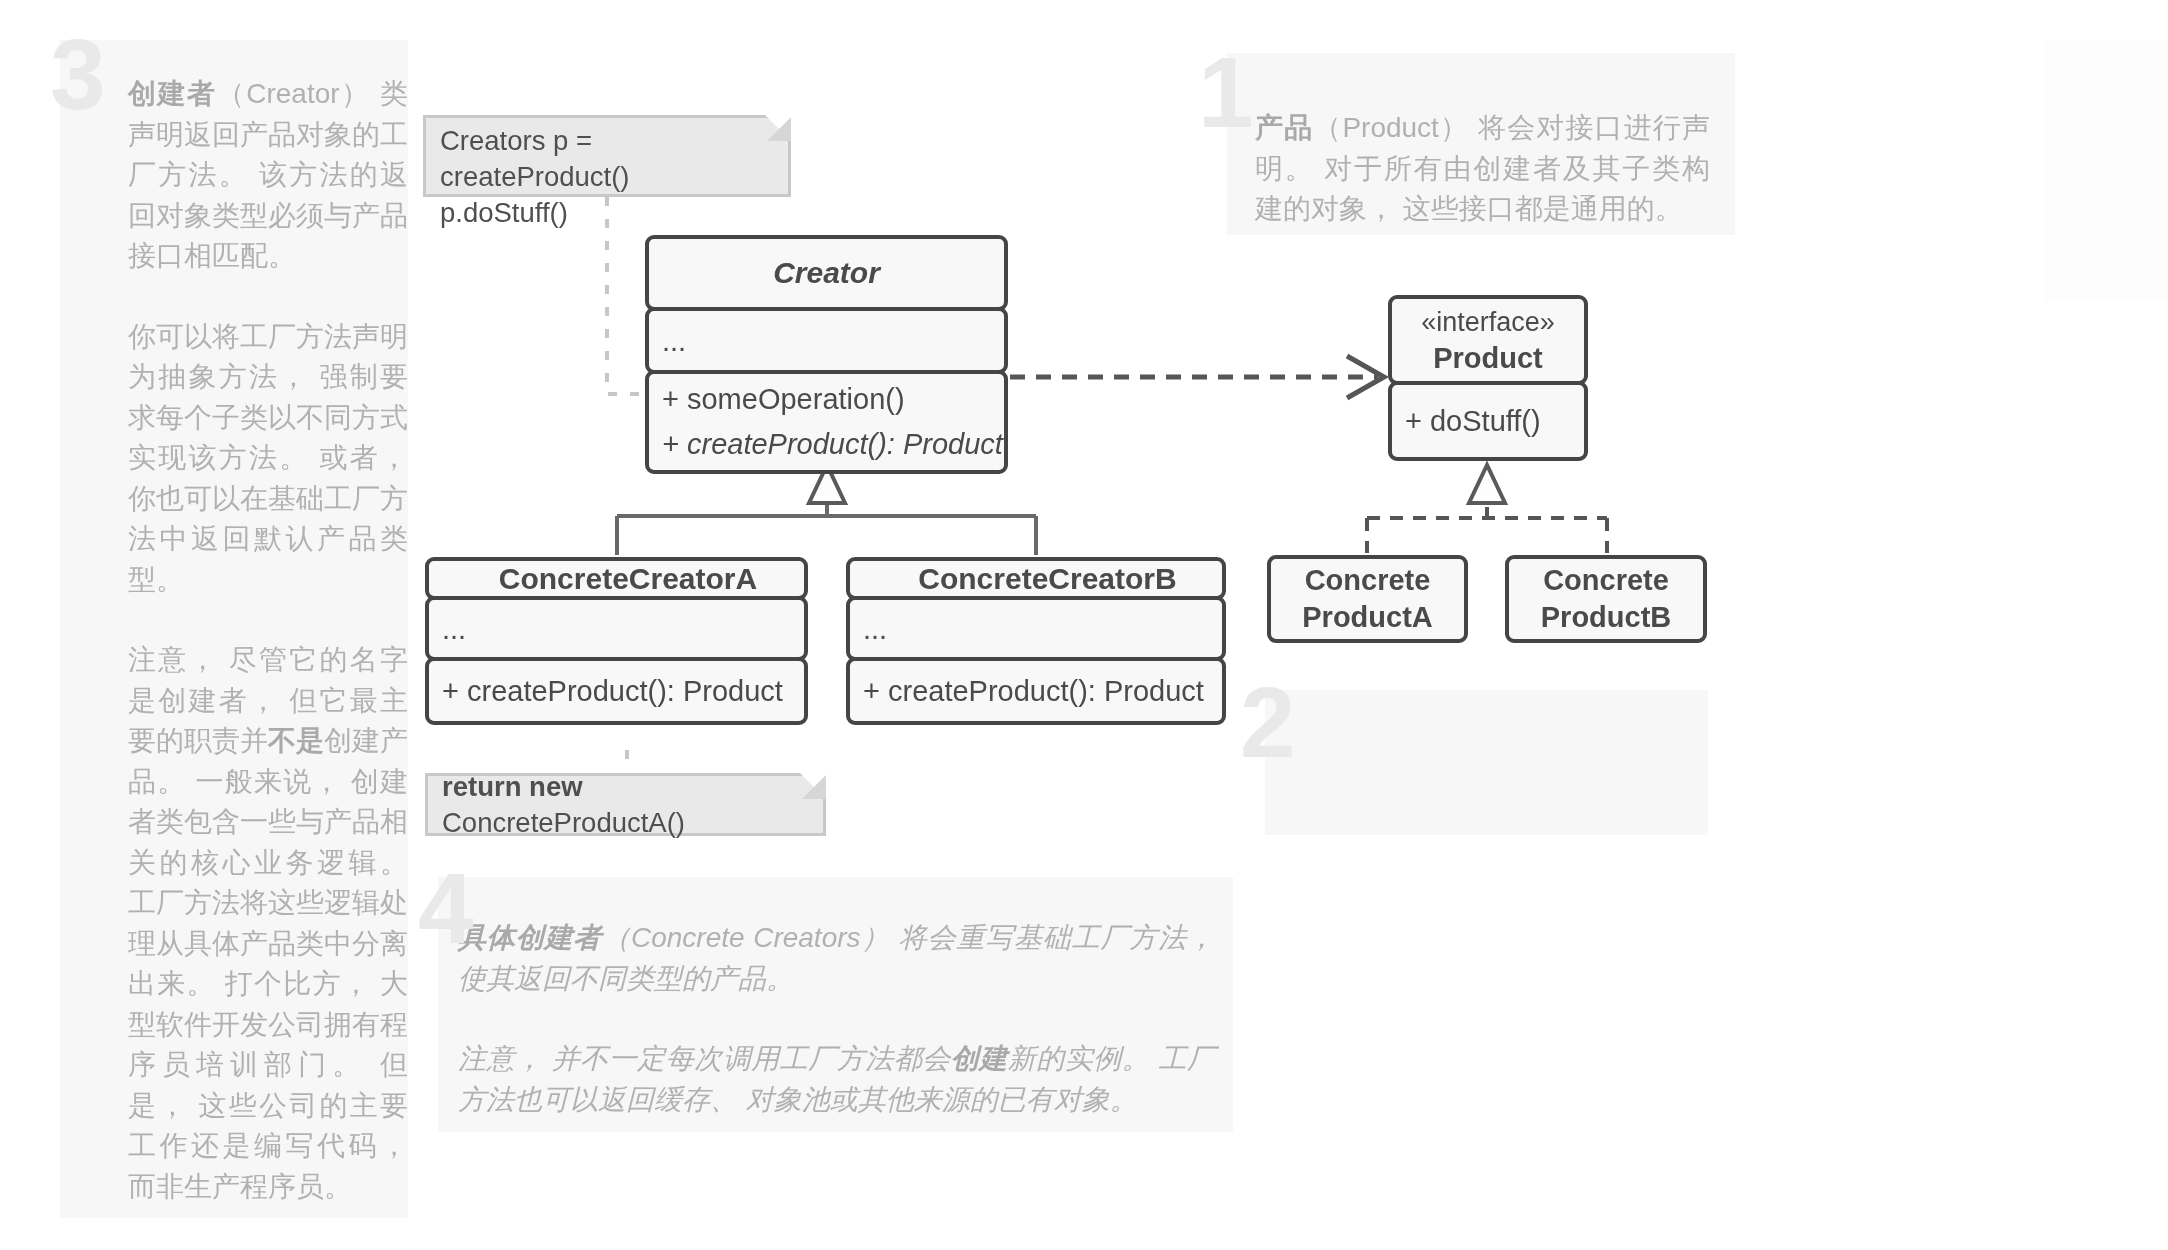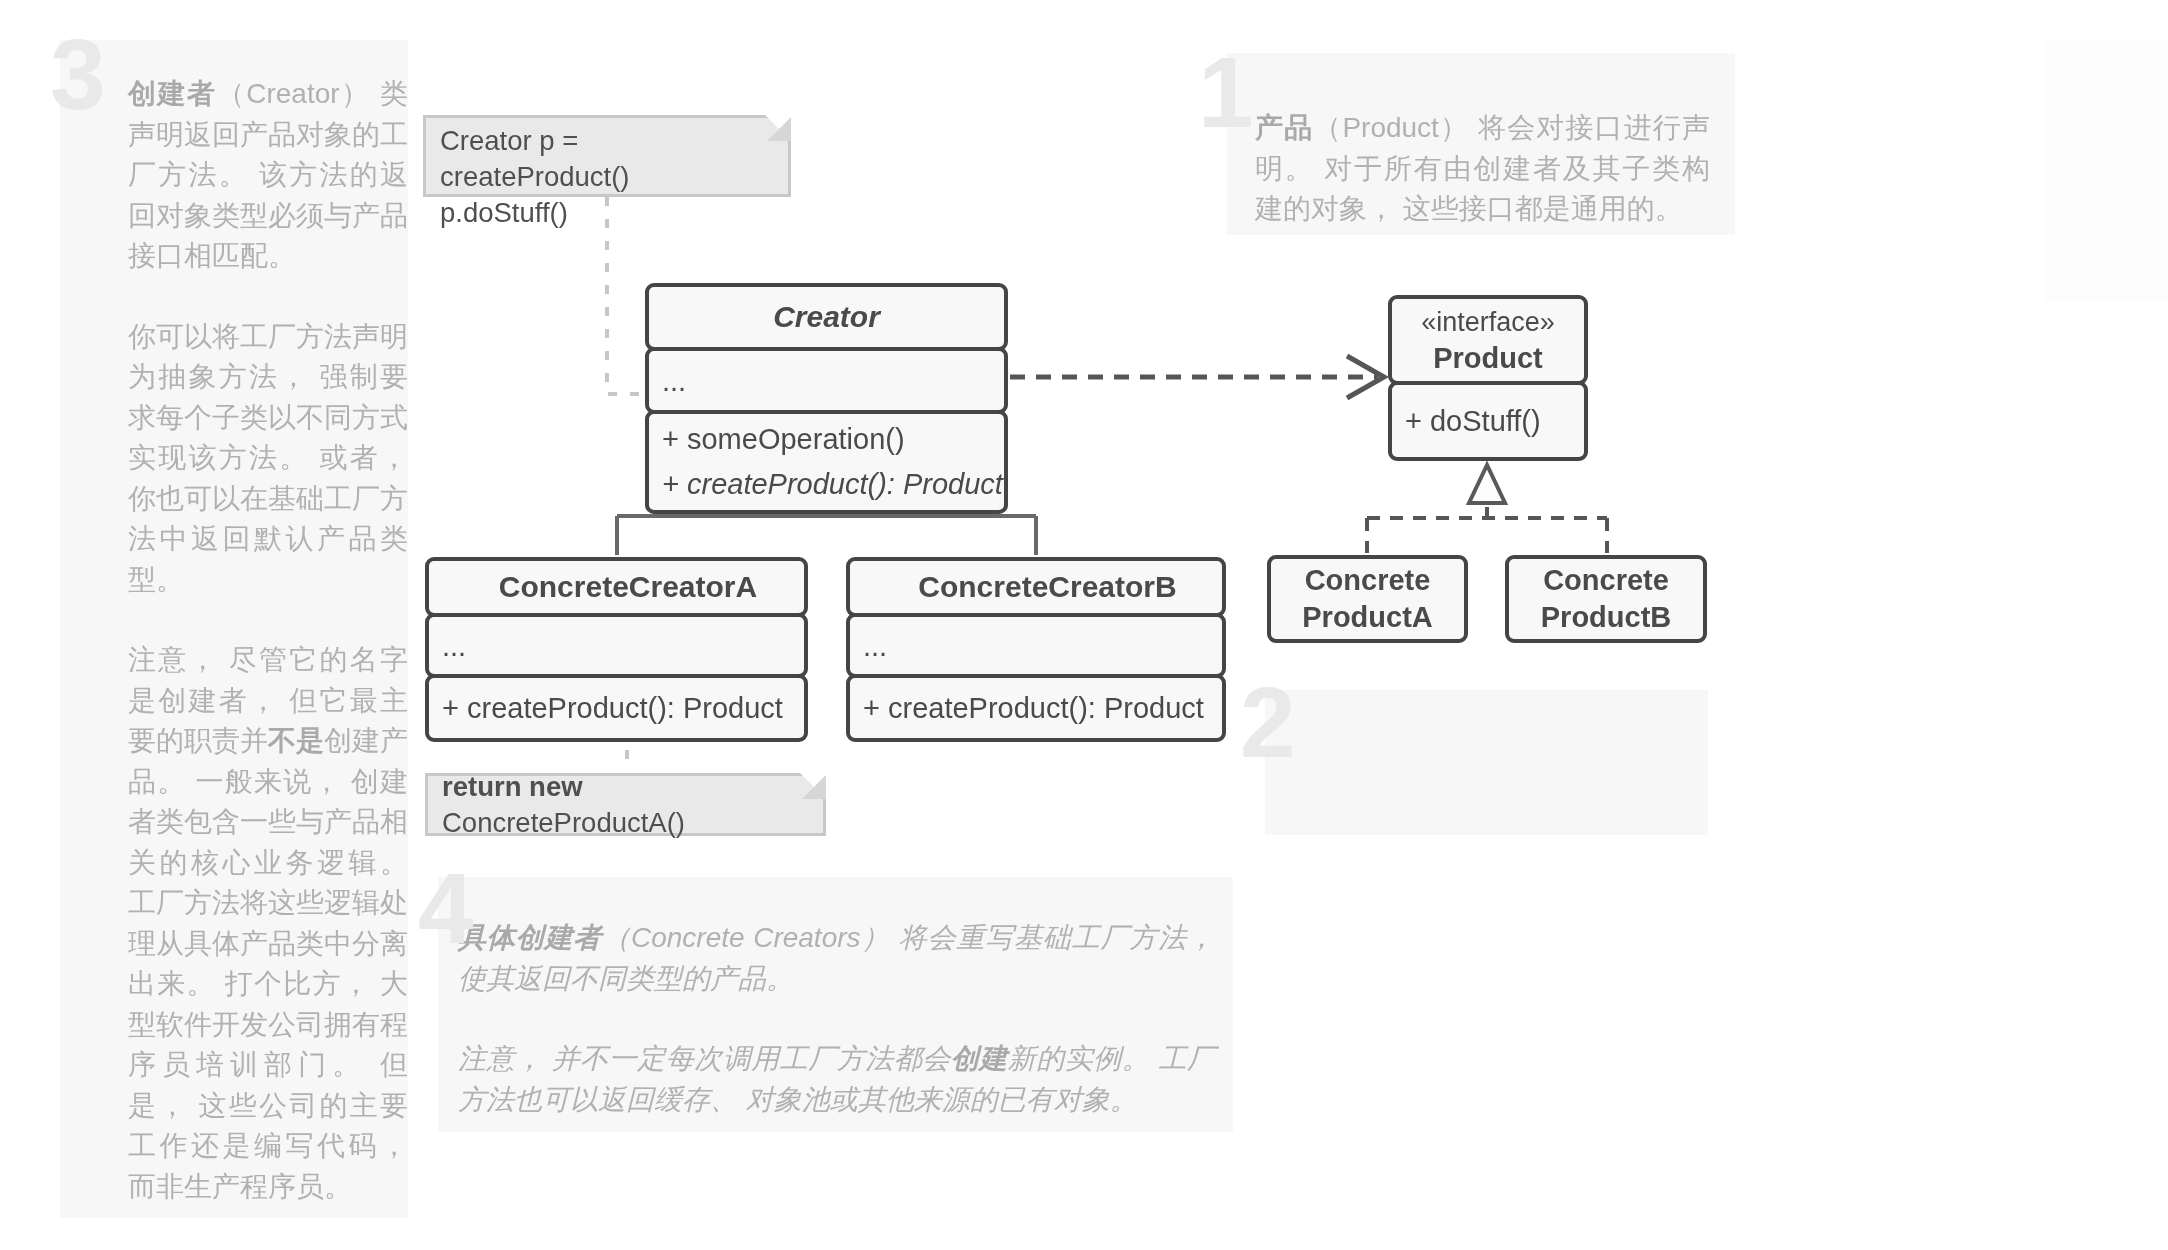"Creator p = createProduct()" div { text: Creator -> Creators }
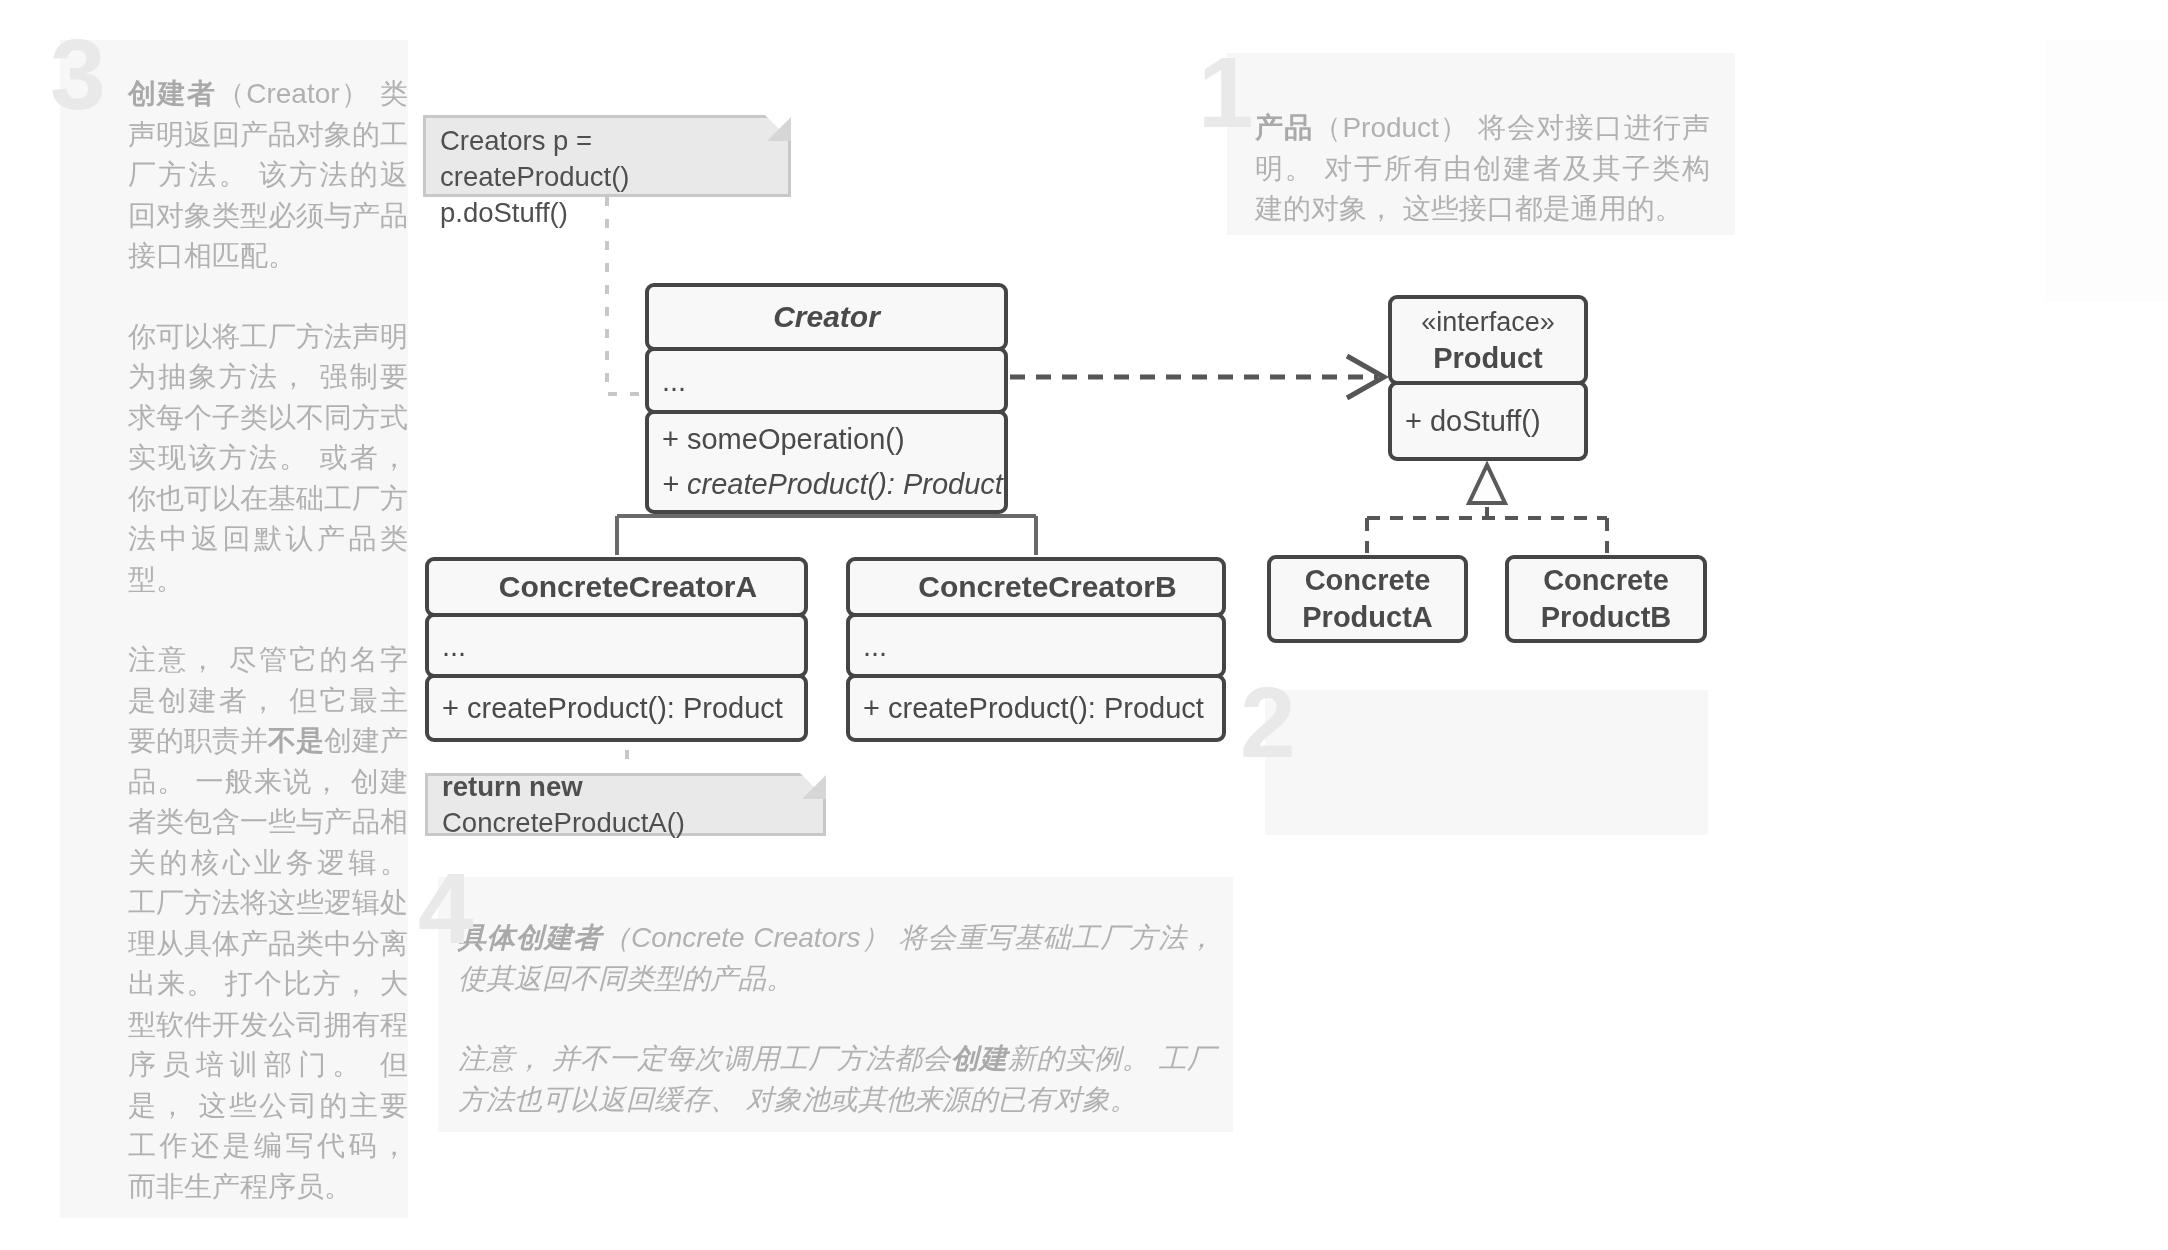"Creator" #creator .title { height: 68px -> 76px; margin-top: 48px -> none }
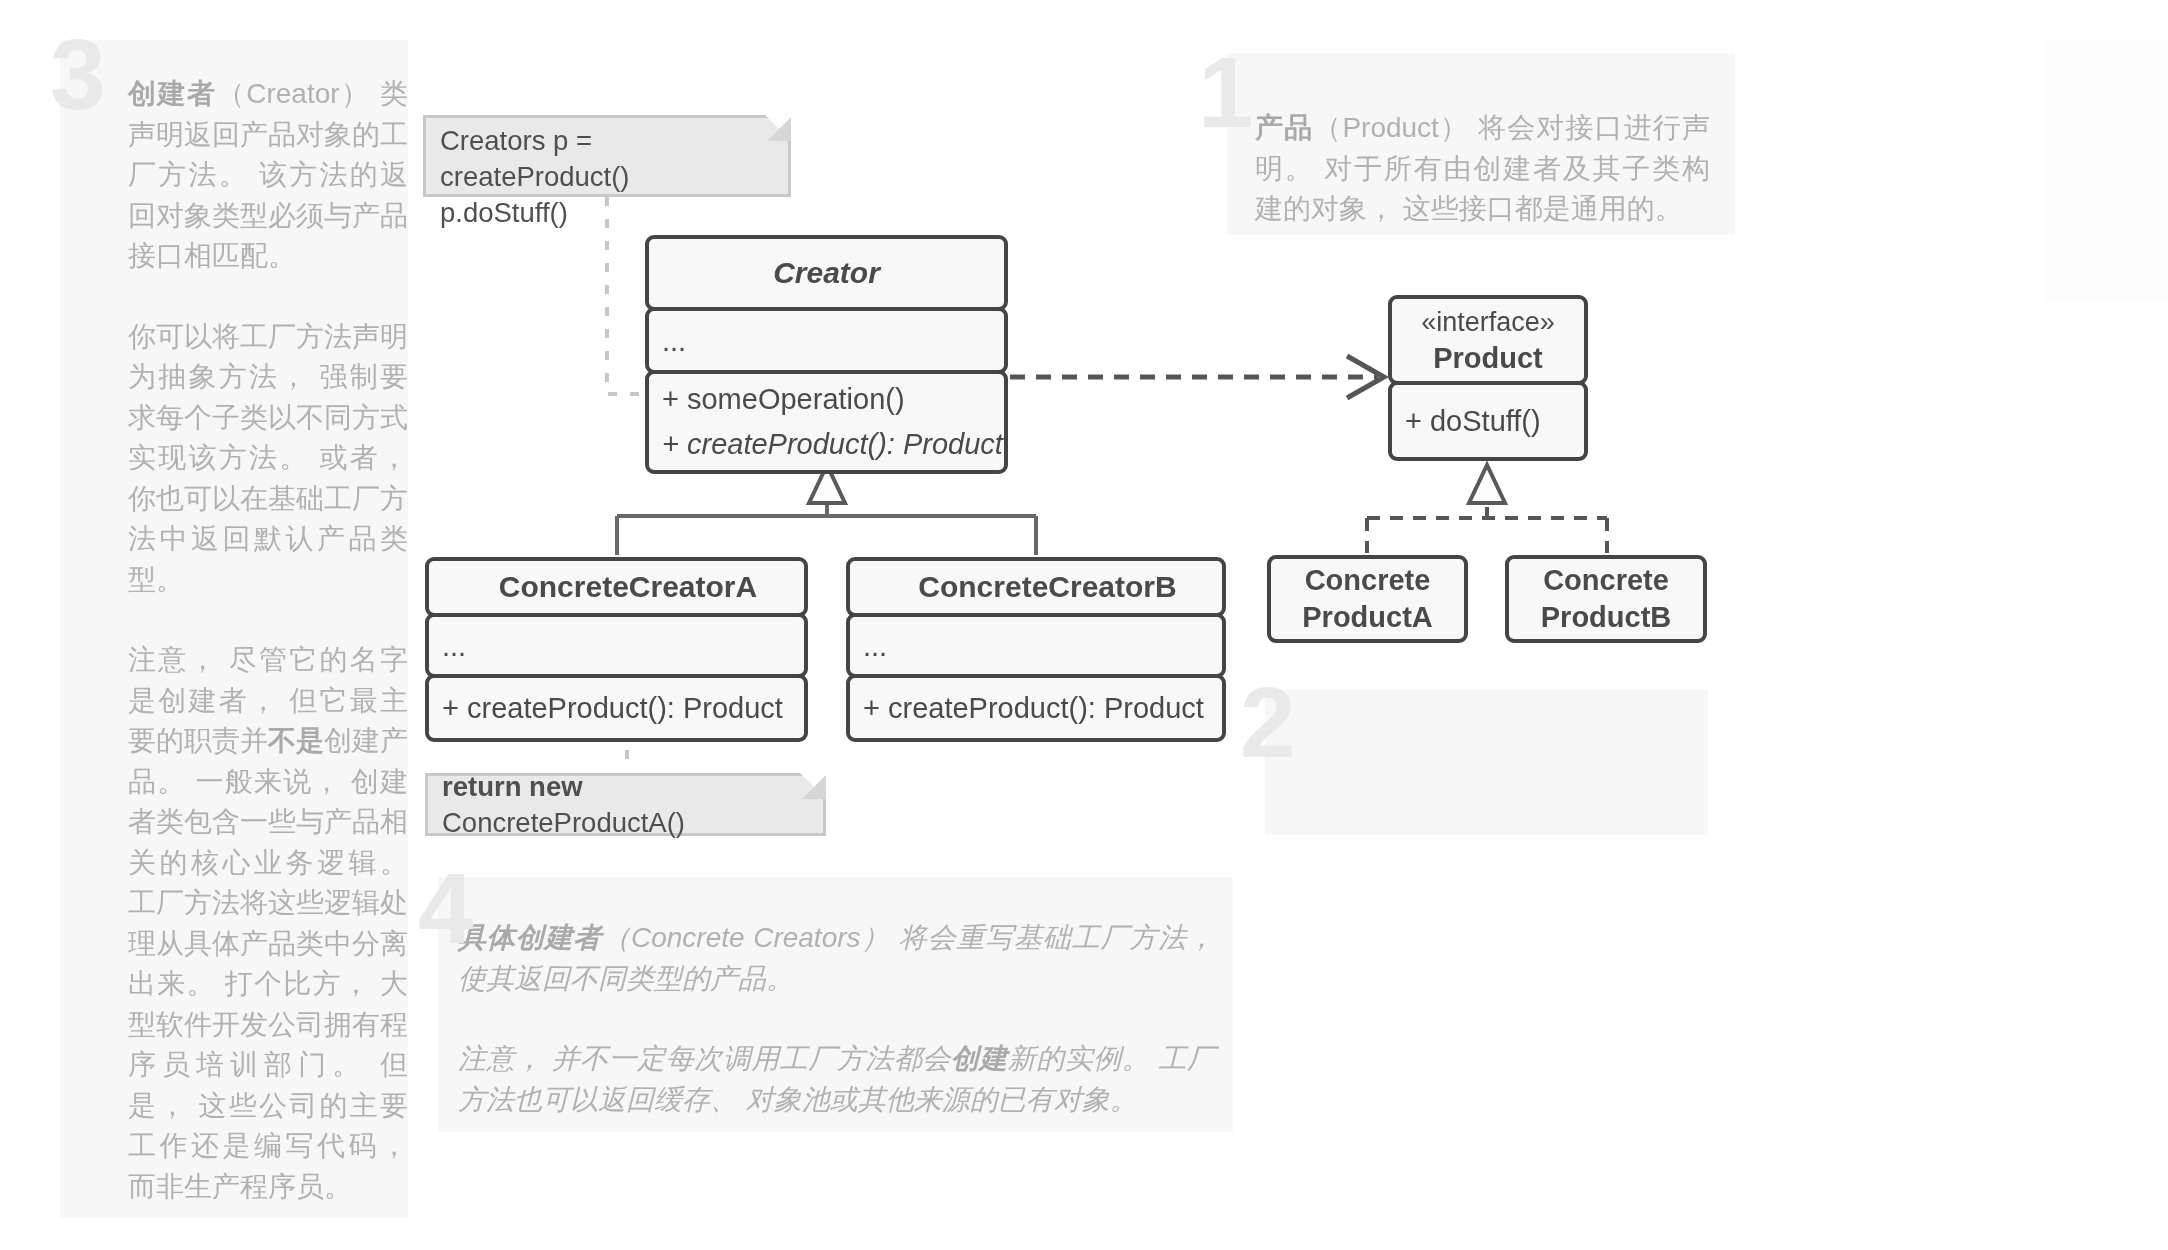"ConcreteCreatorA" .cc .title { height: 60px -> 43px }
